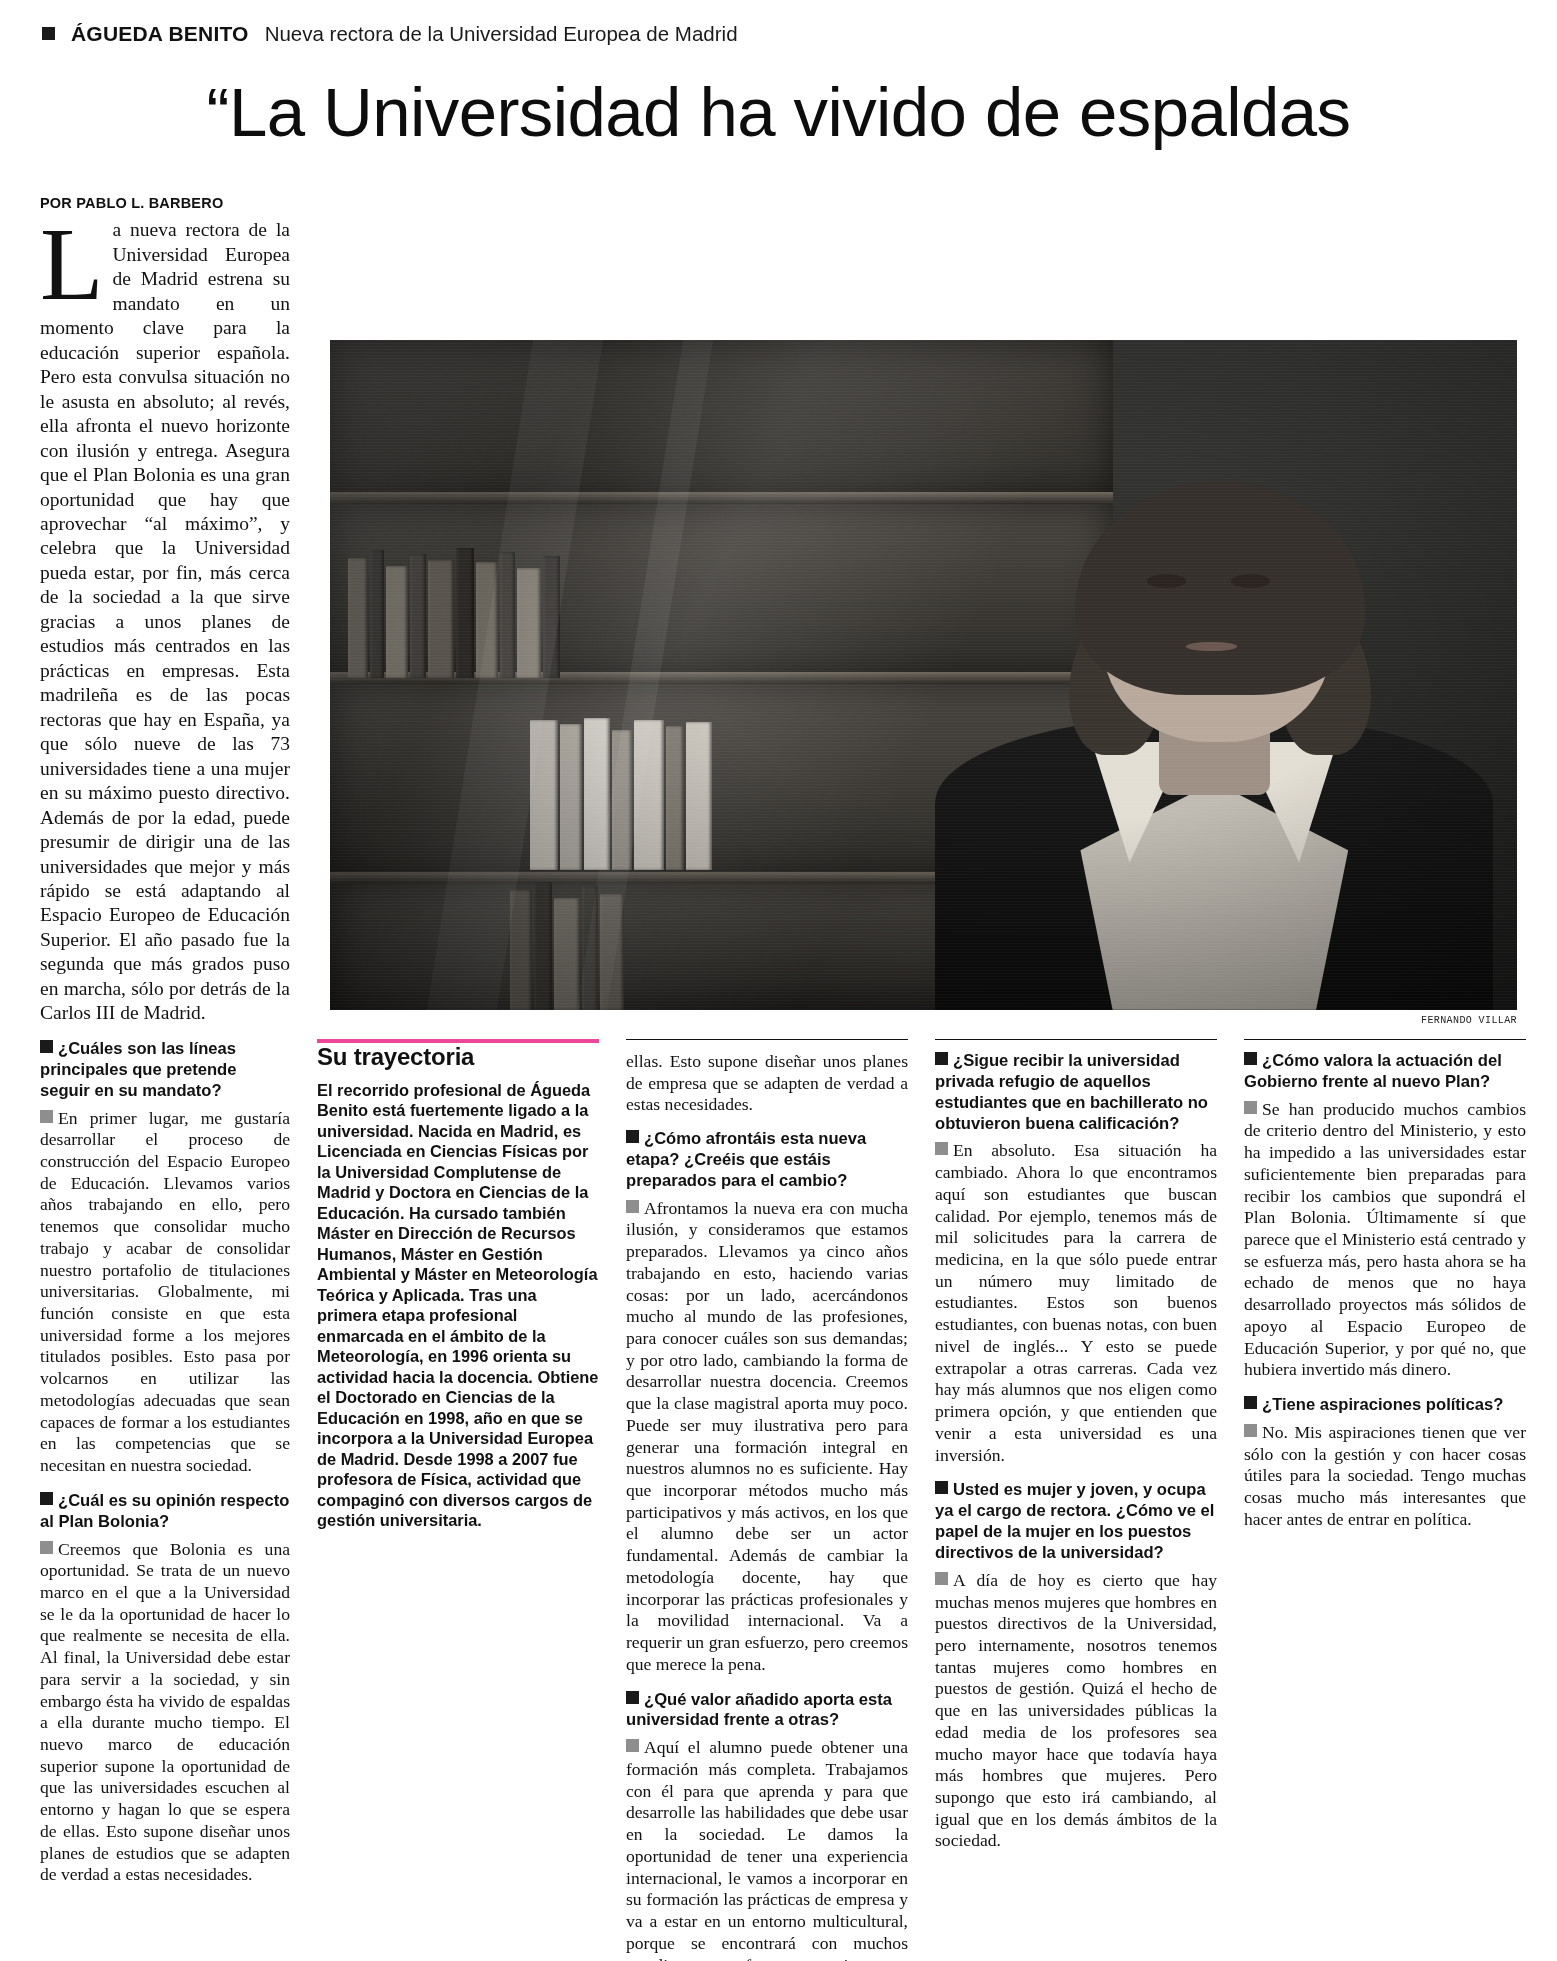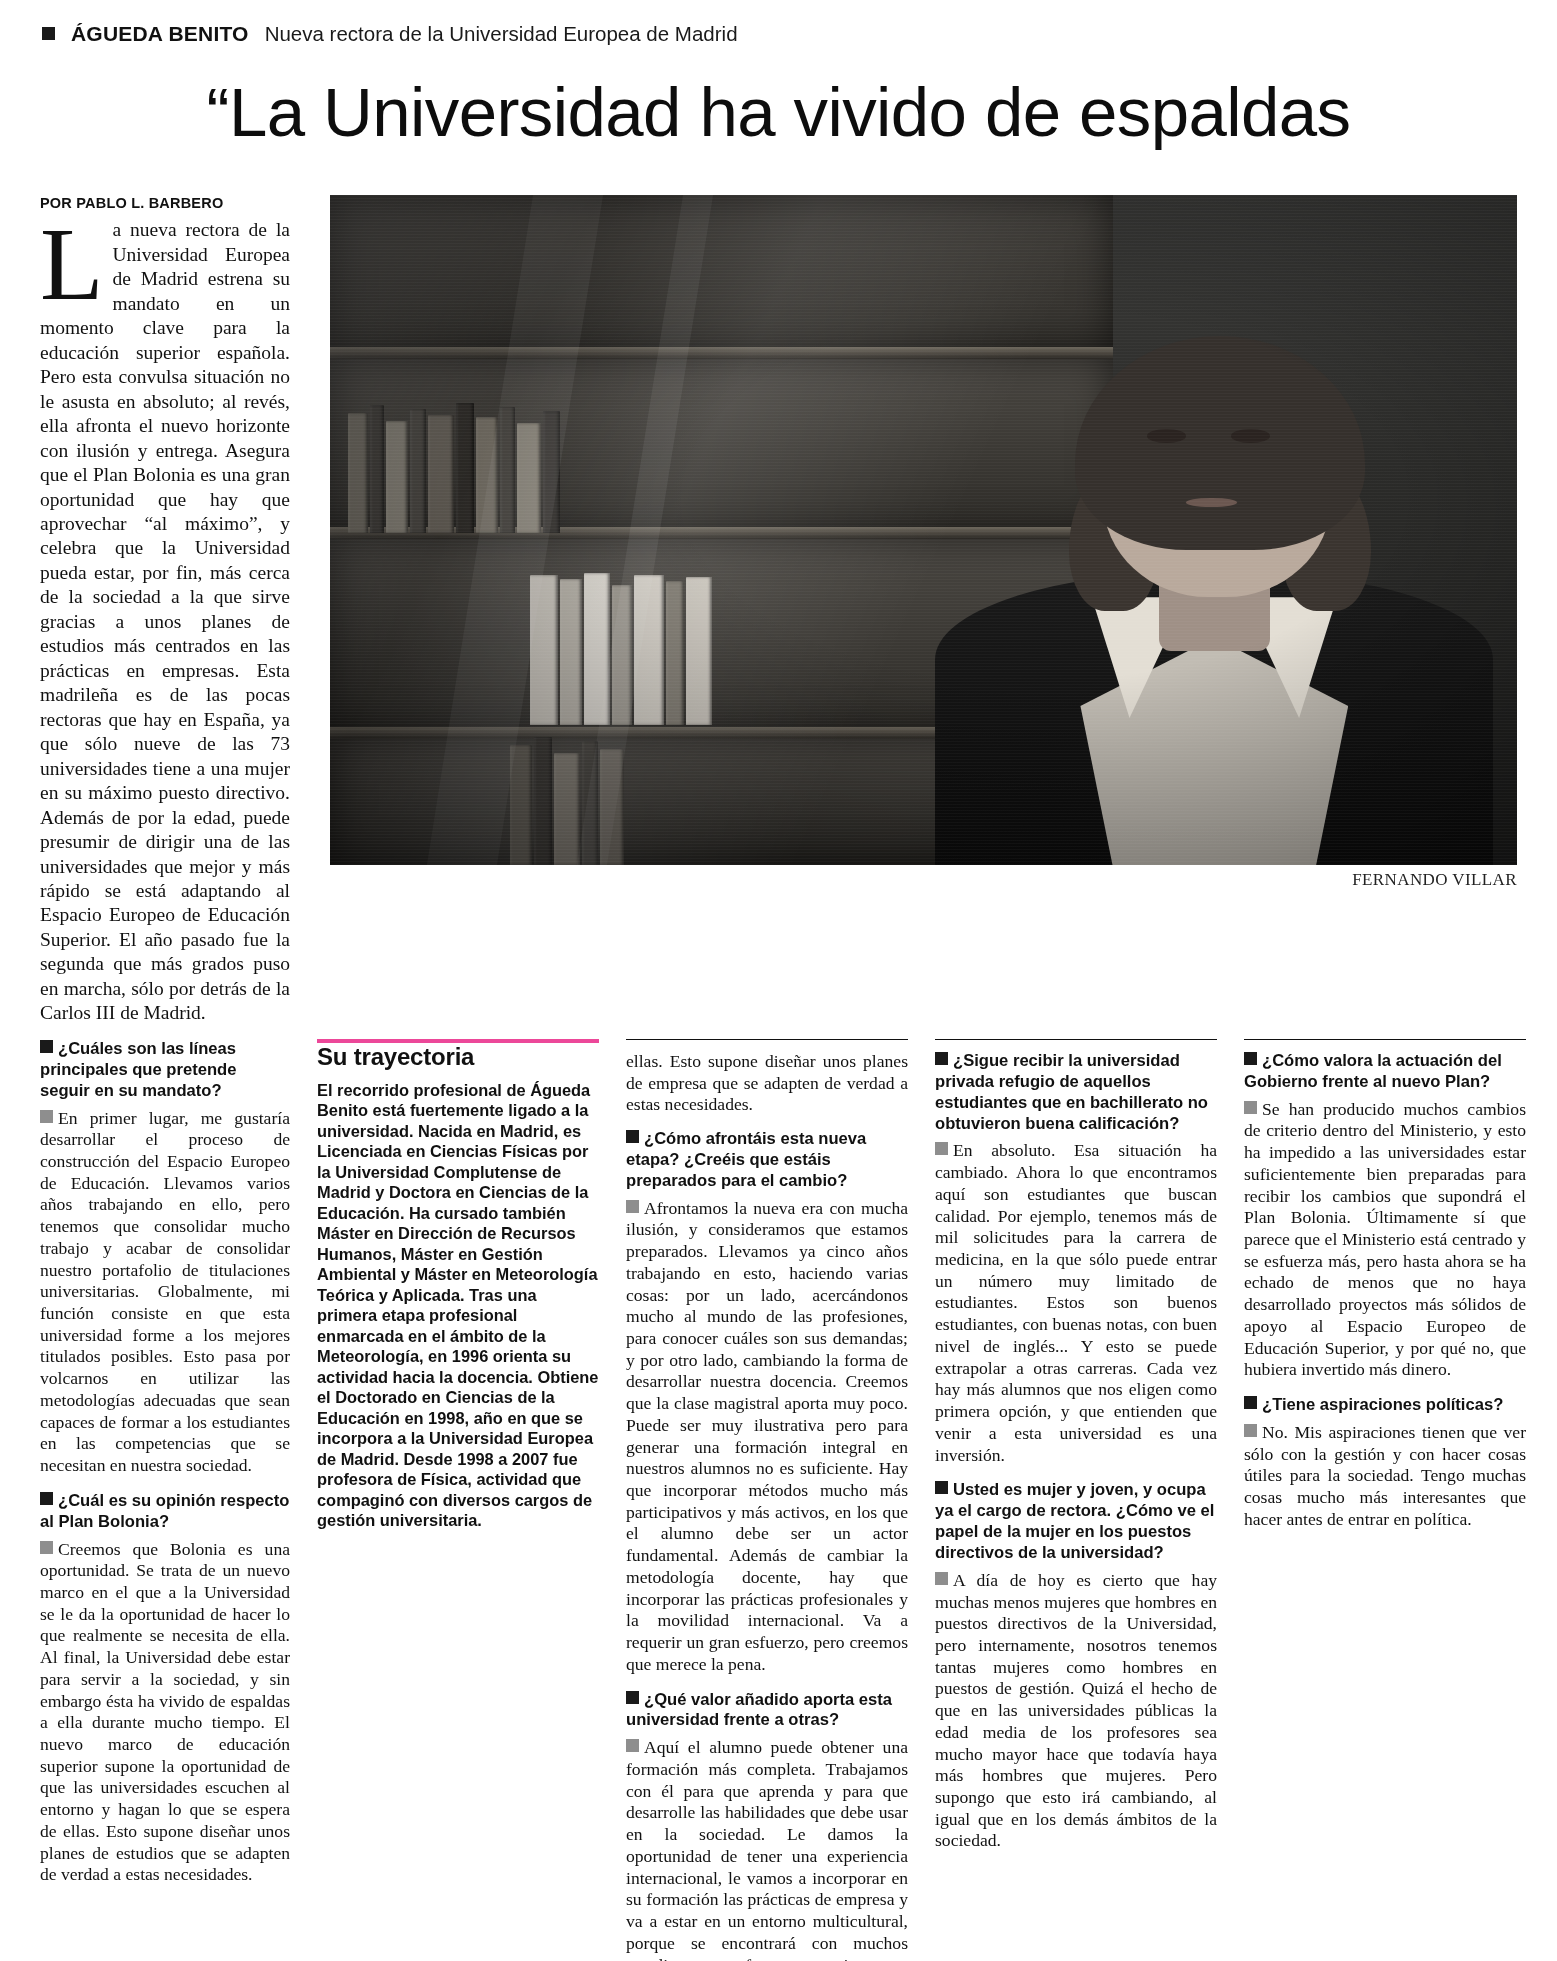"POR PABLO L. BARBERO" .topblock { align-items: none -> flex-end }
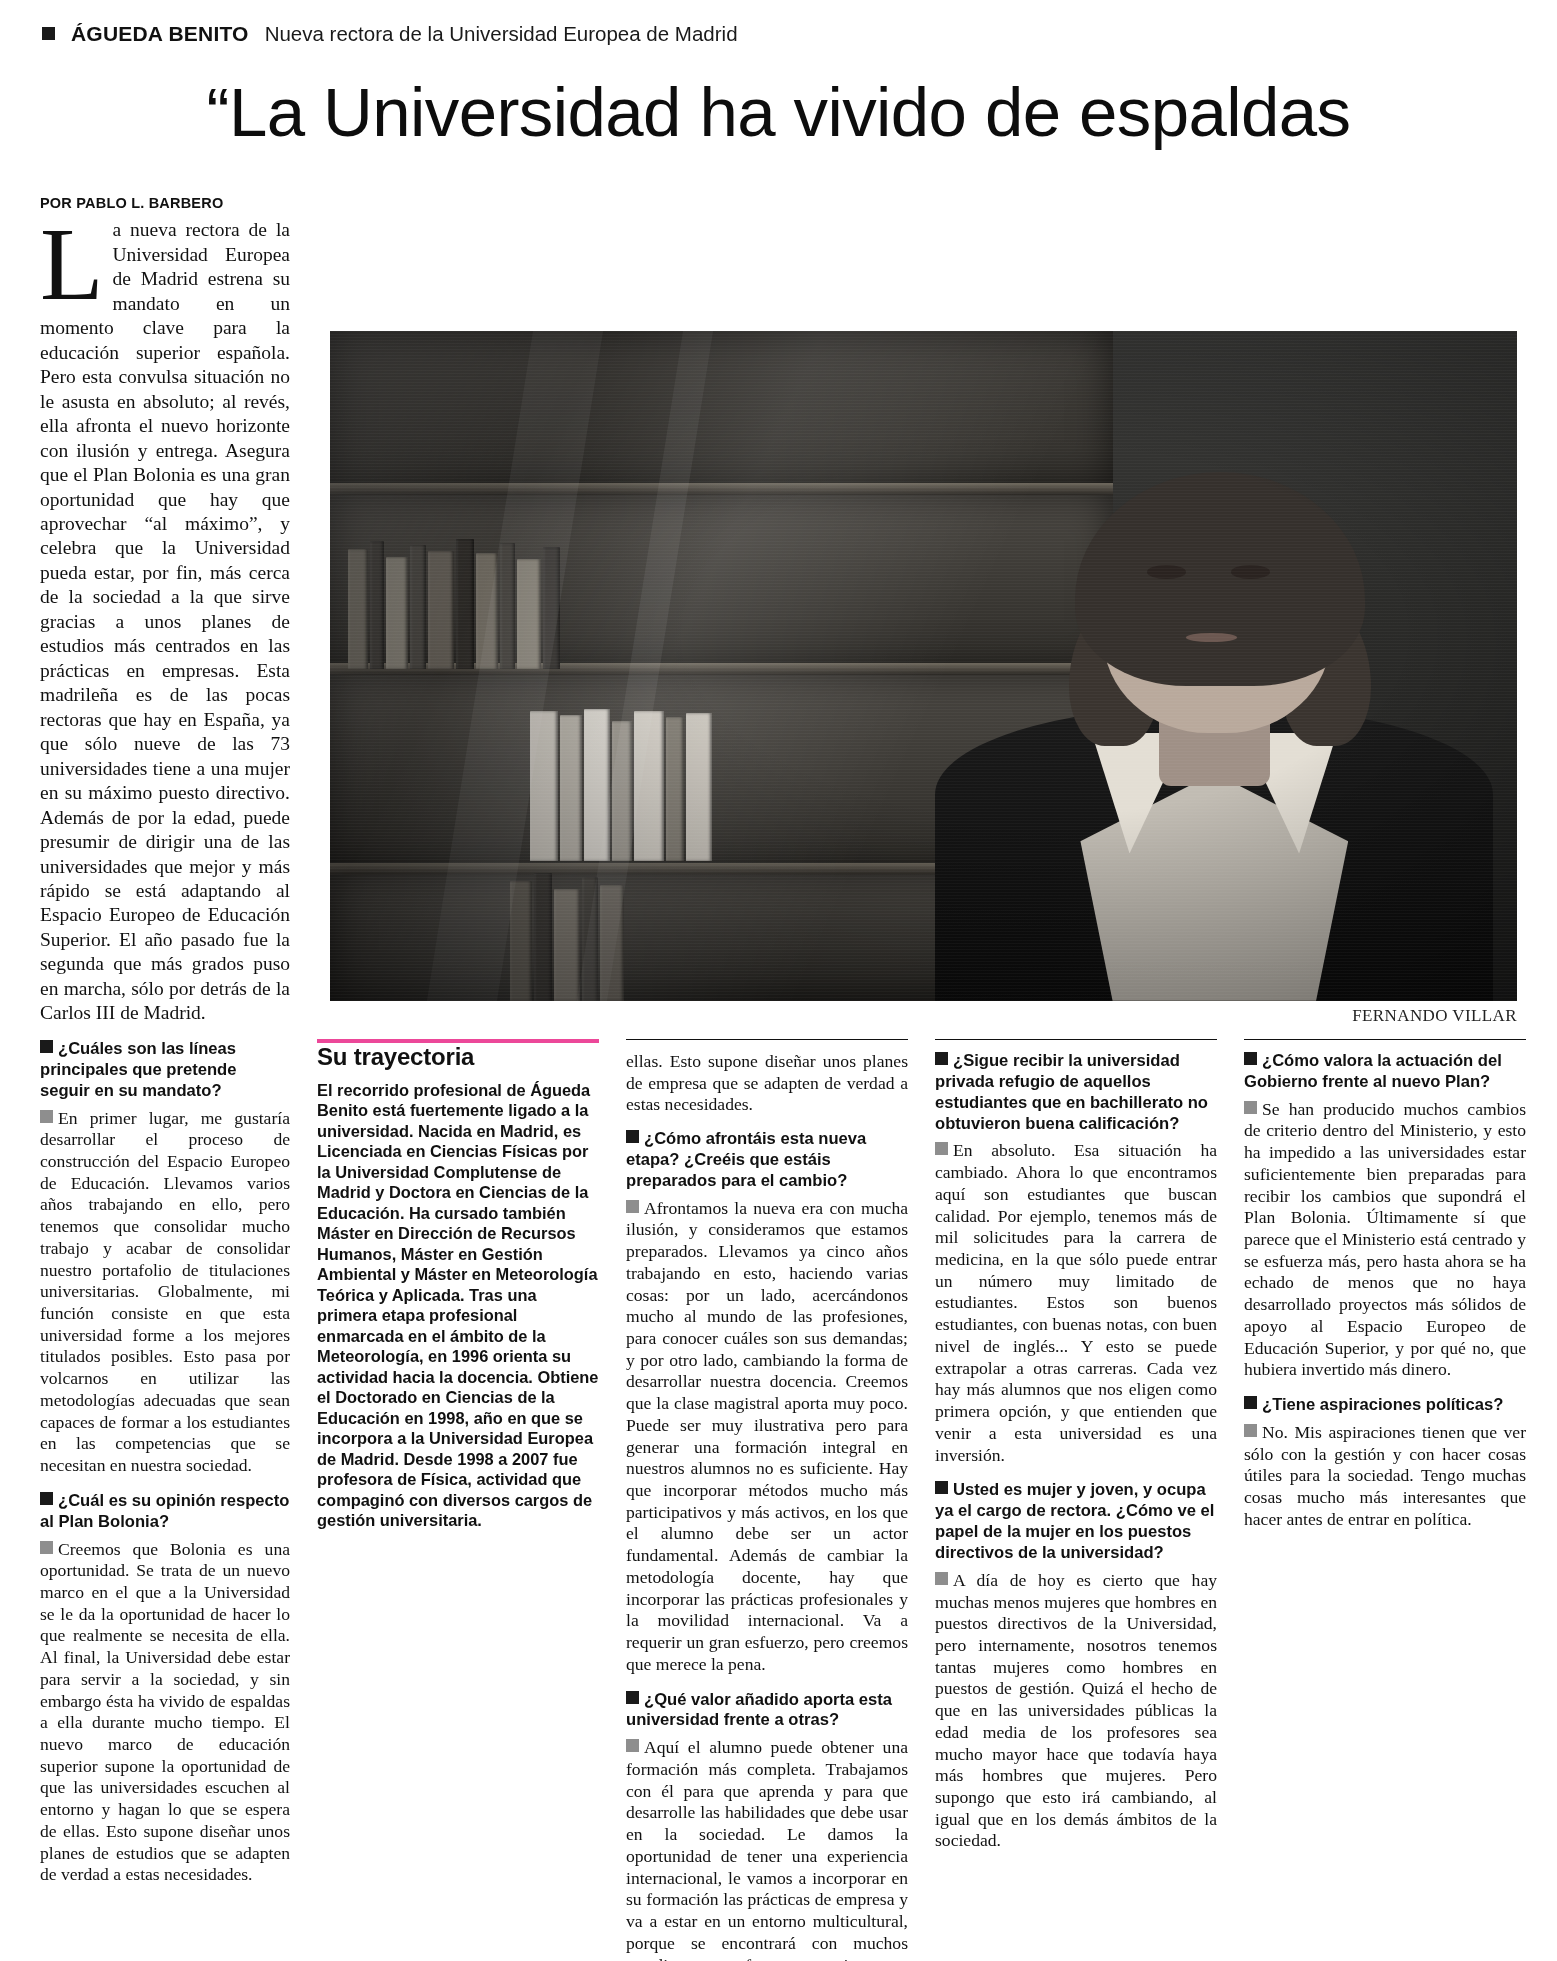"FERNANDO VILLAR" .credit { font-family: Liberation Serif, serif -> Liberation Mono, monospace; font-size: 17px -> 10px }
